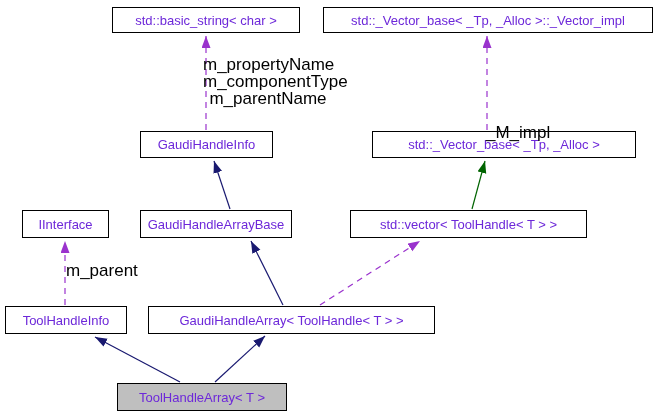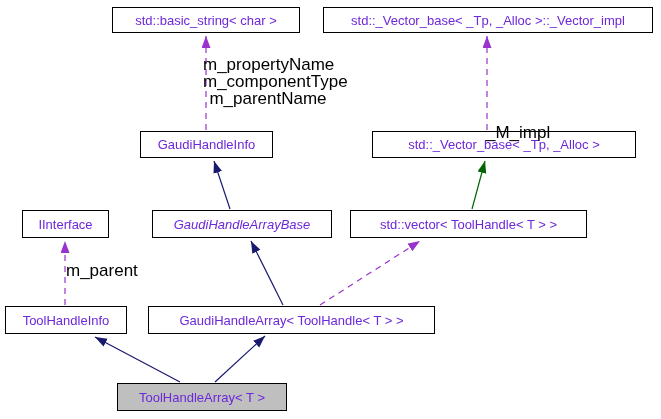"GaudiHandleArrayBase" div.node { font-style: italic -> none; left: 152px -> 140px; width: 180px -> 152px }
